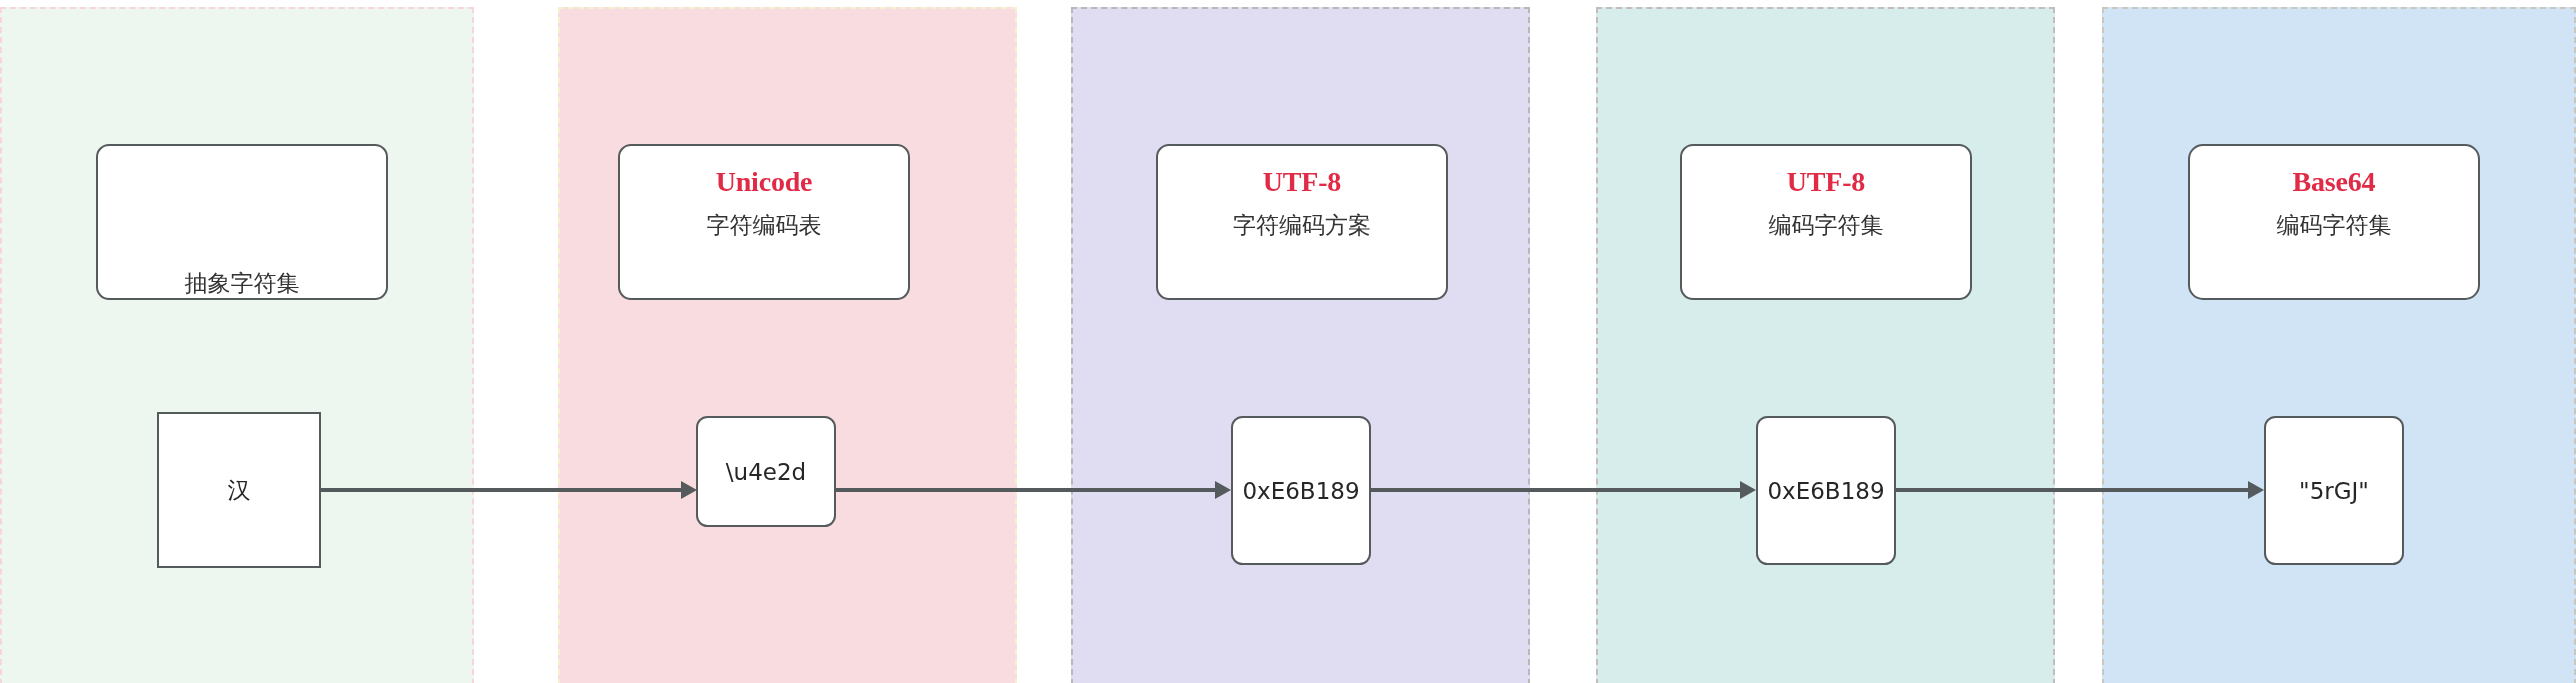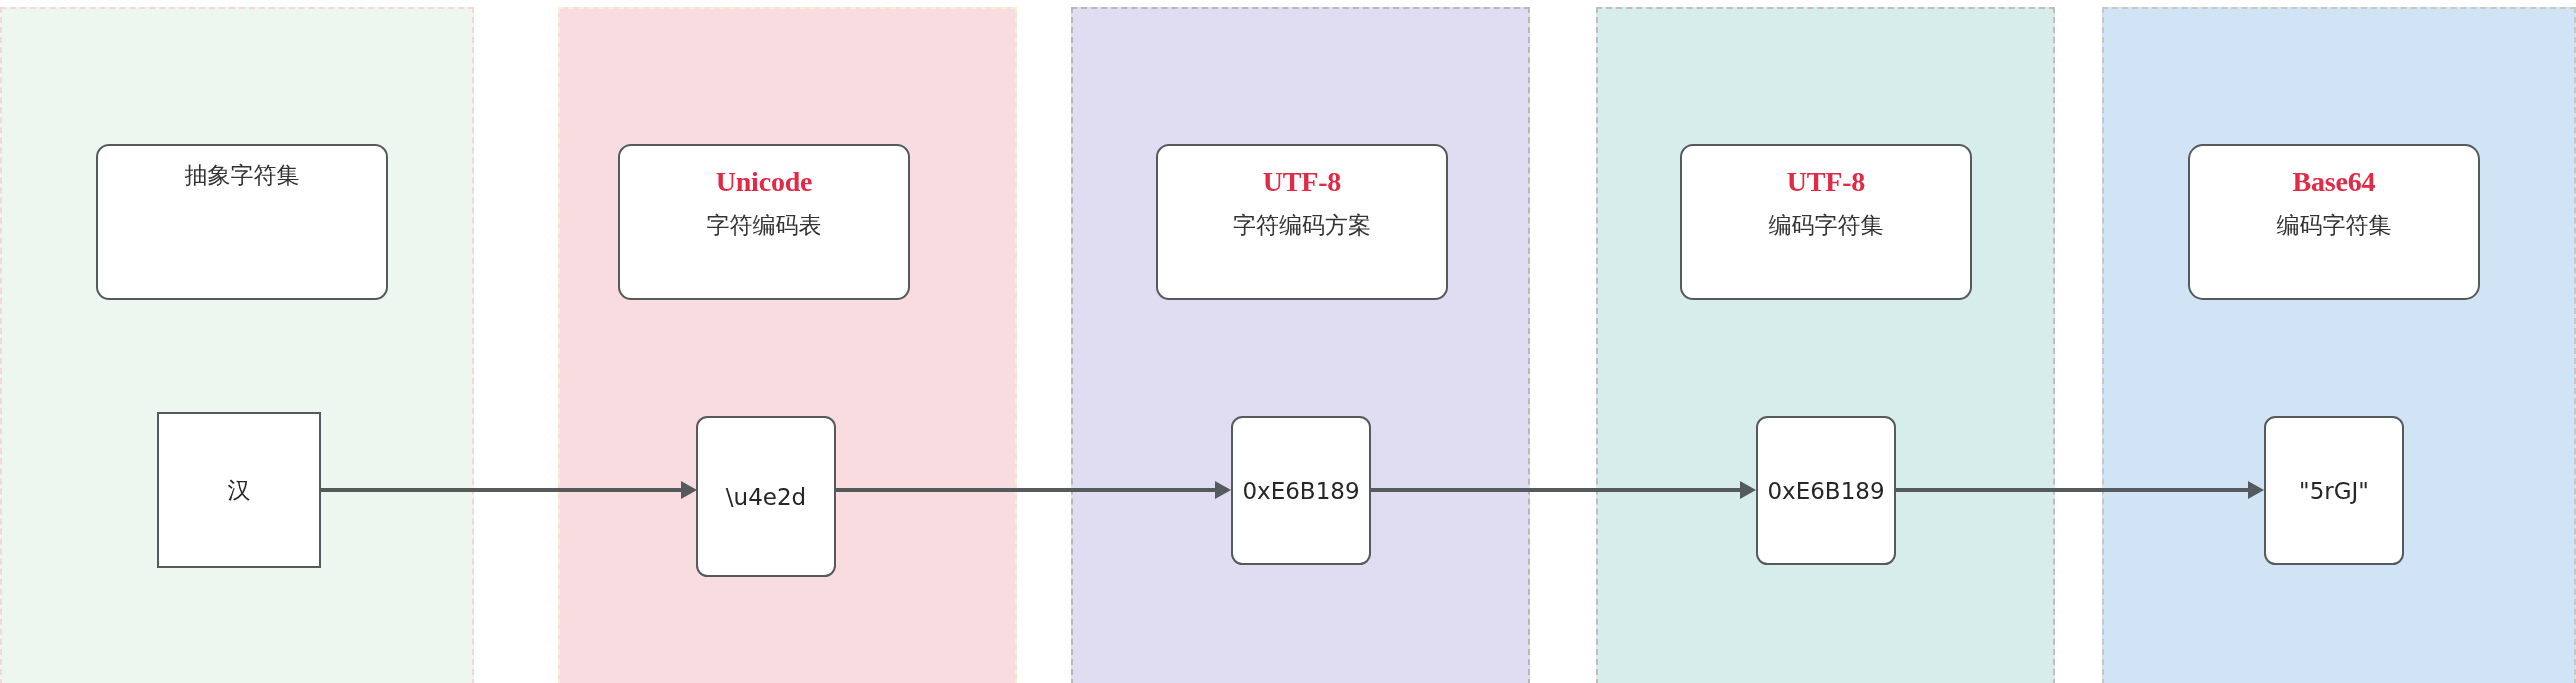"抽象字符集" .concept-node.no-title { justify-content: flex-start -> flex-end }
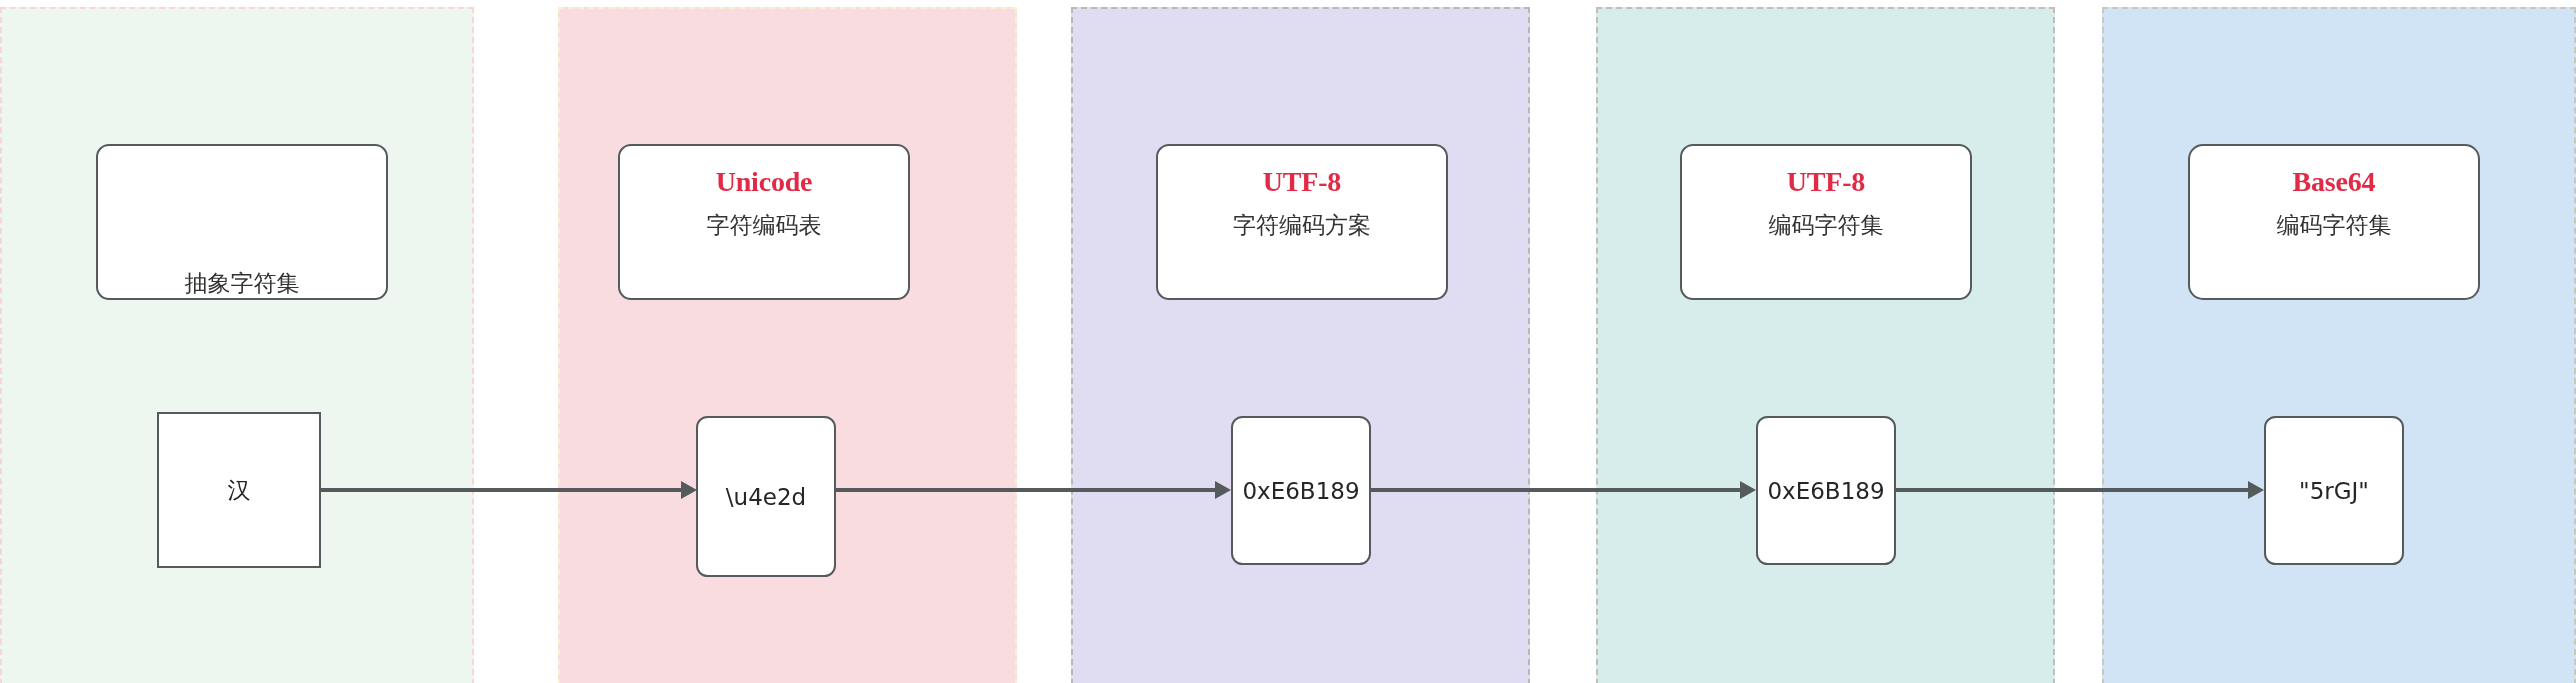"\u4e2d" div.value-node { height: 161px -> 111px }
